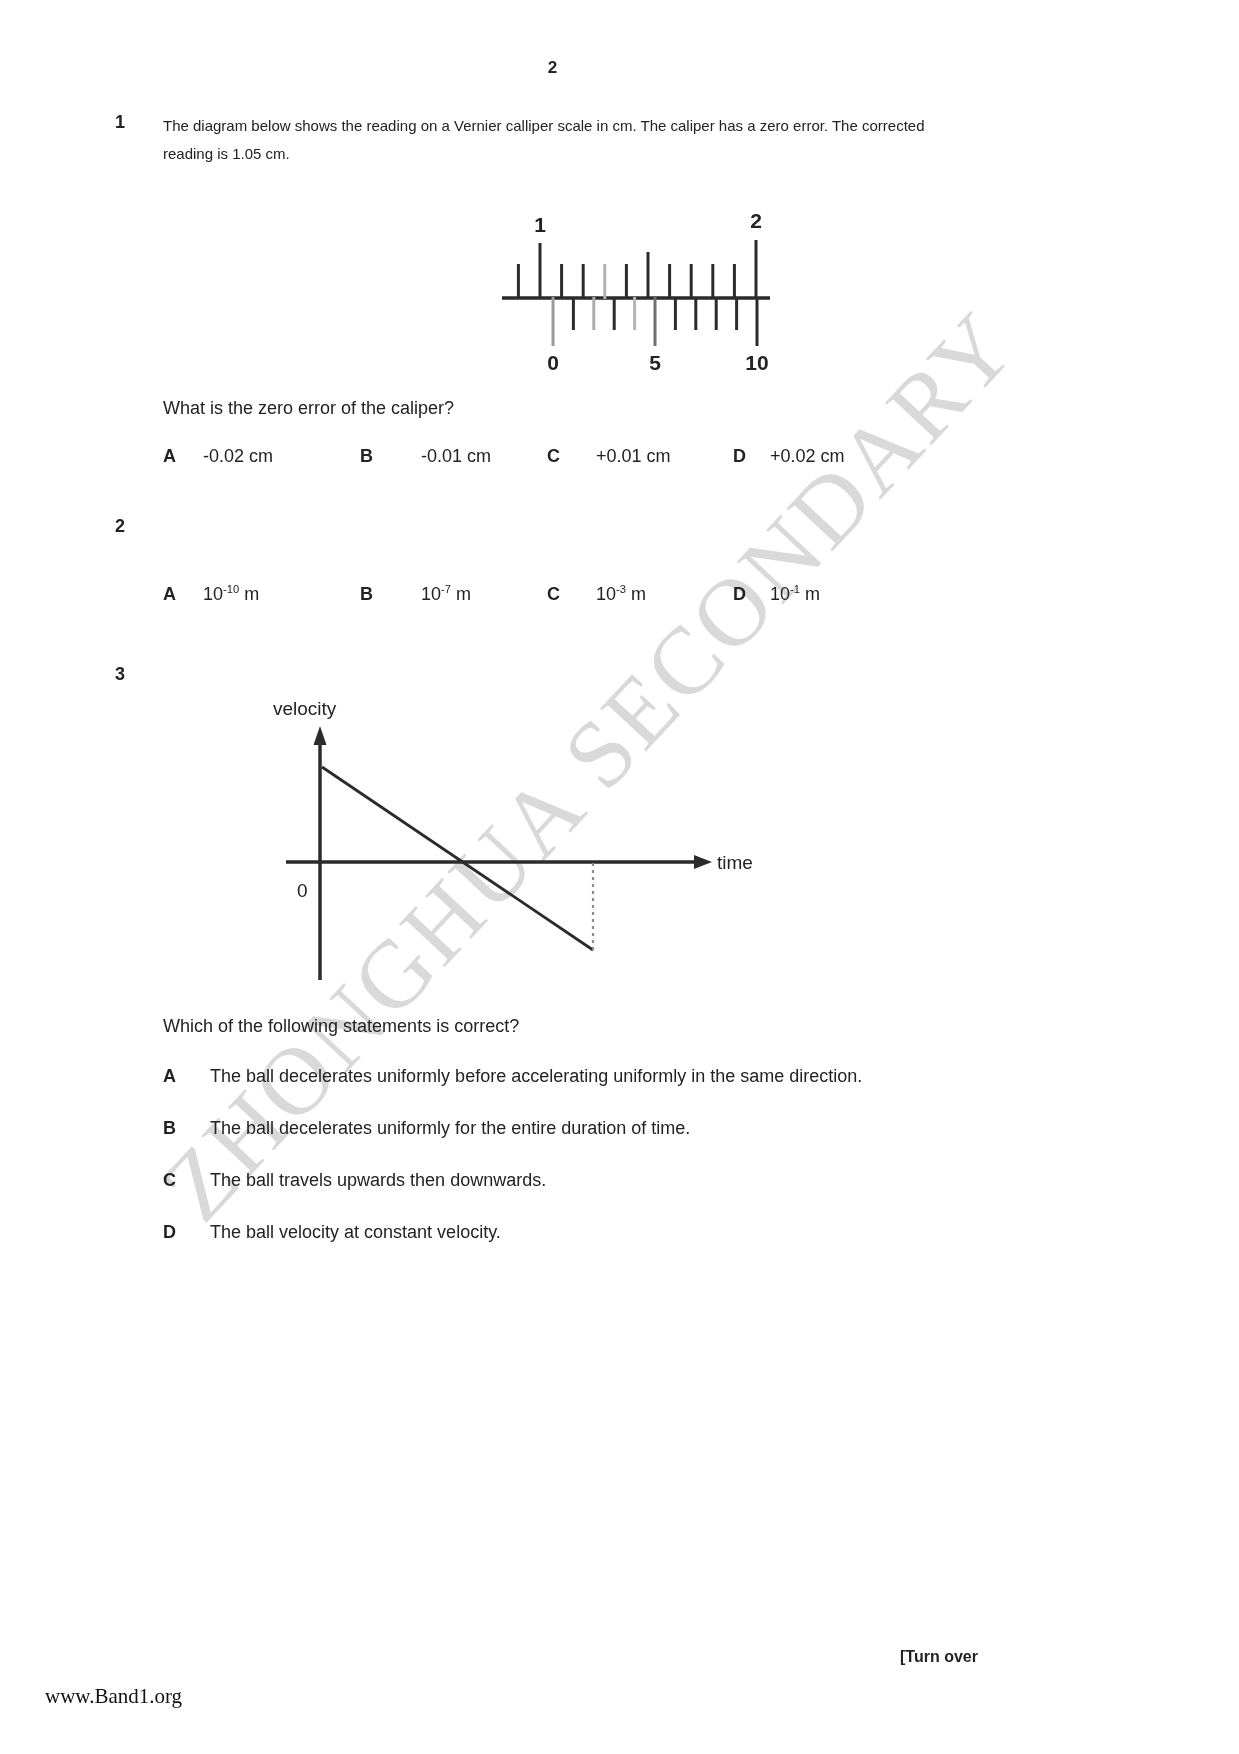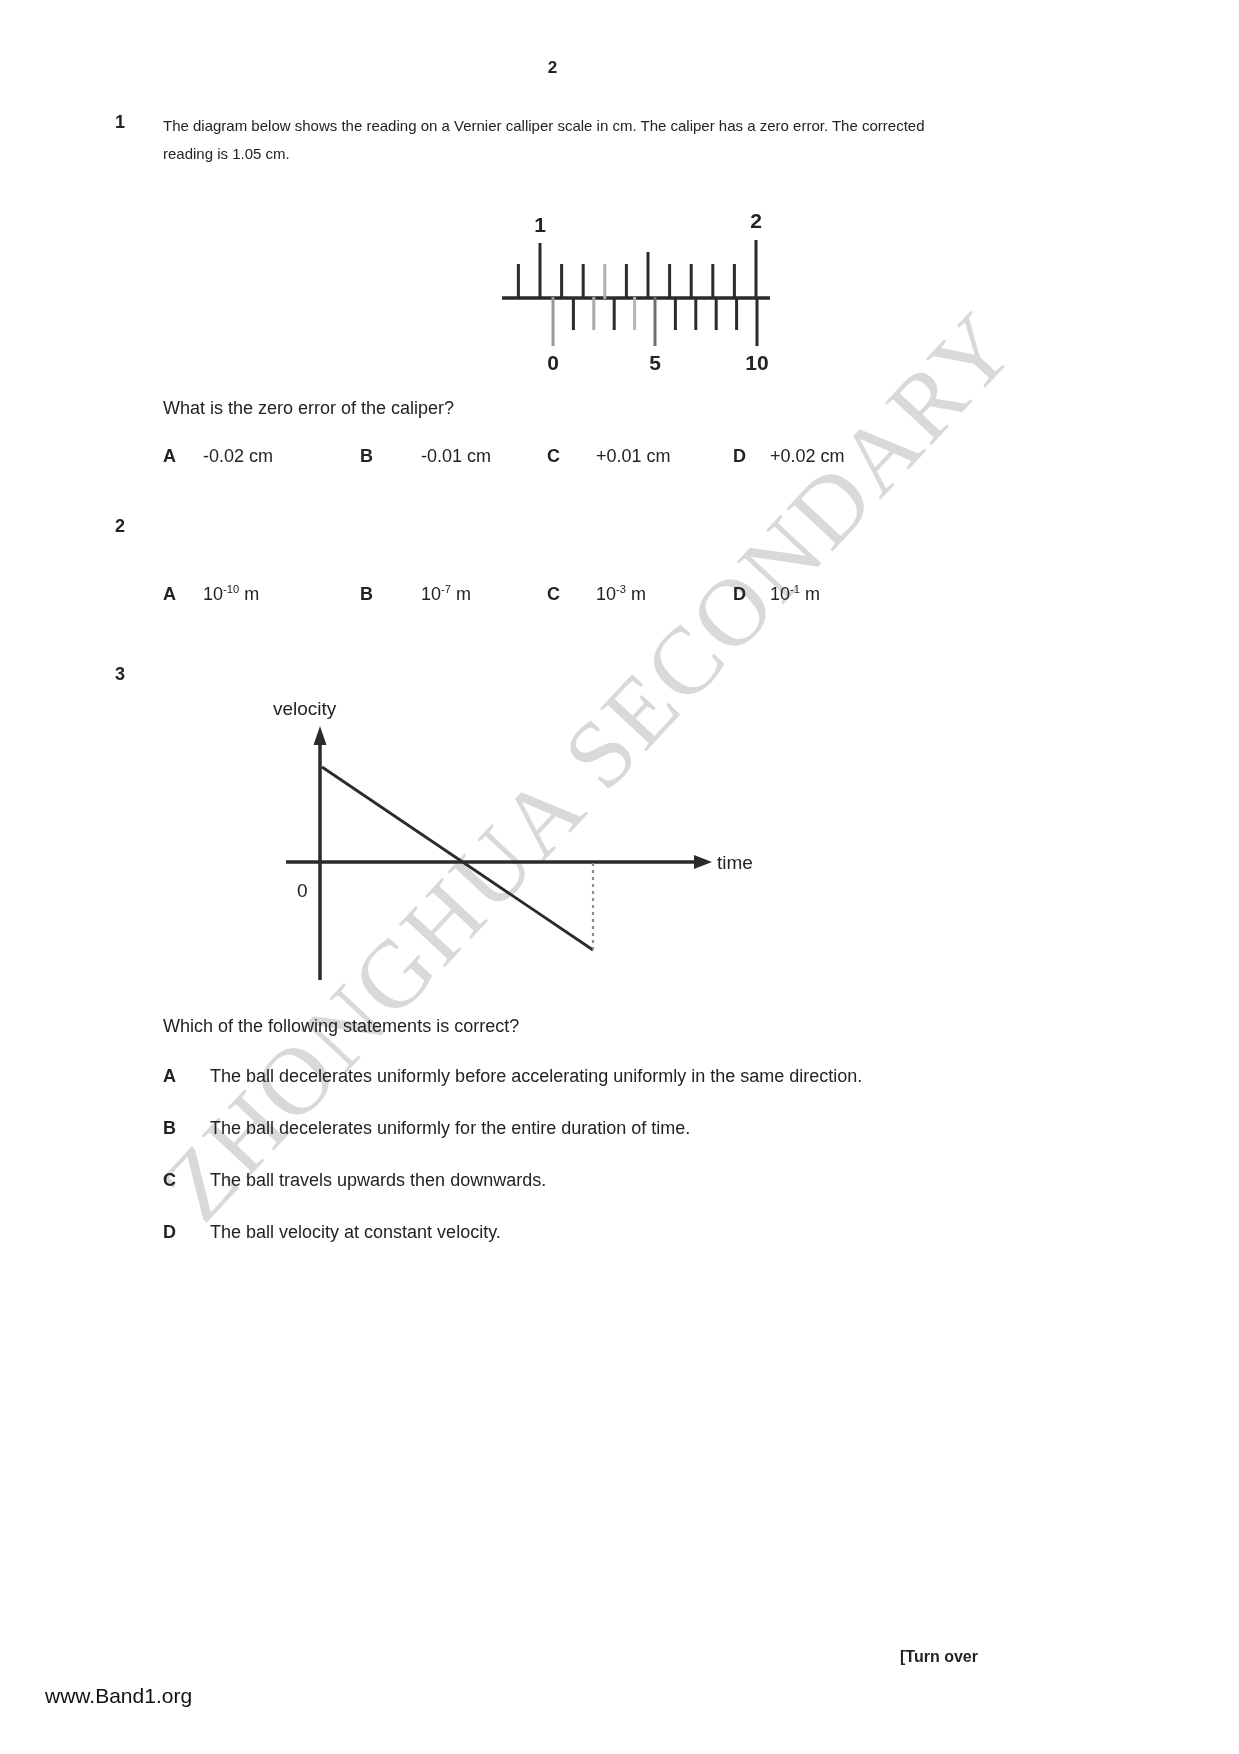"www.Band1.org" .website { font-family: Liberation Sans, sans-serif -> Liberation Serif, serif }
